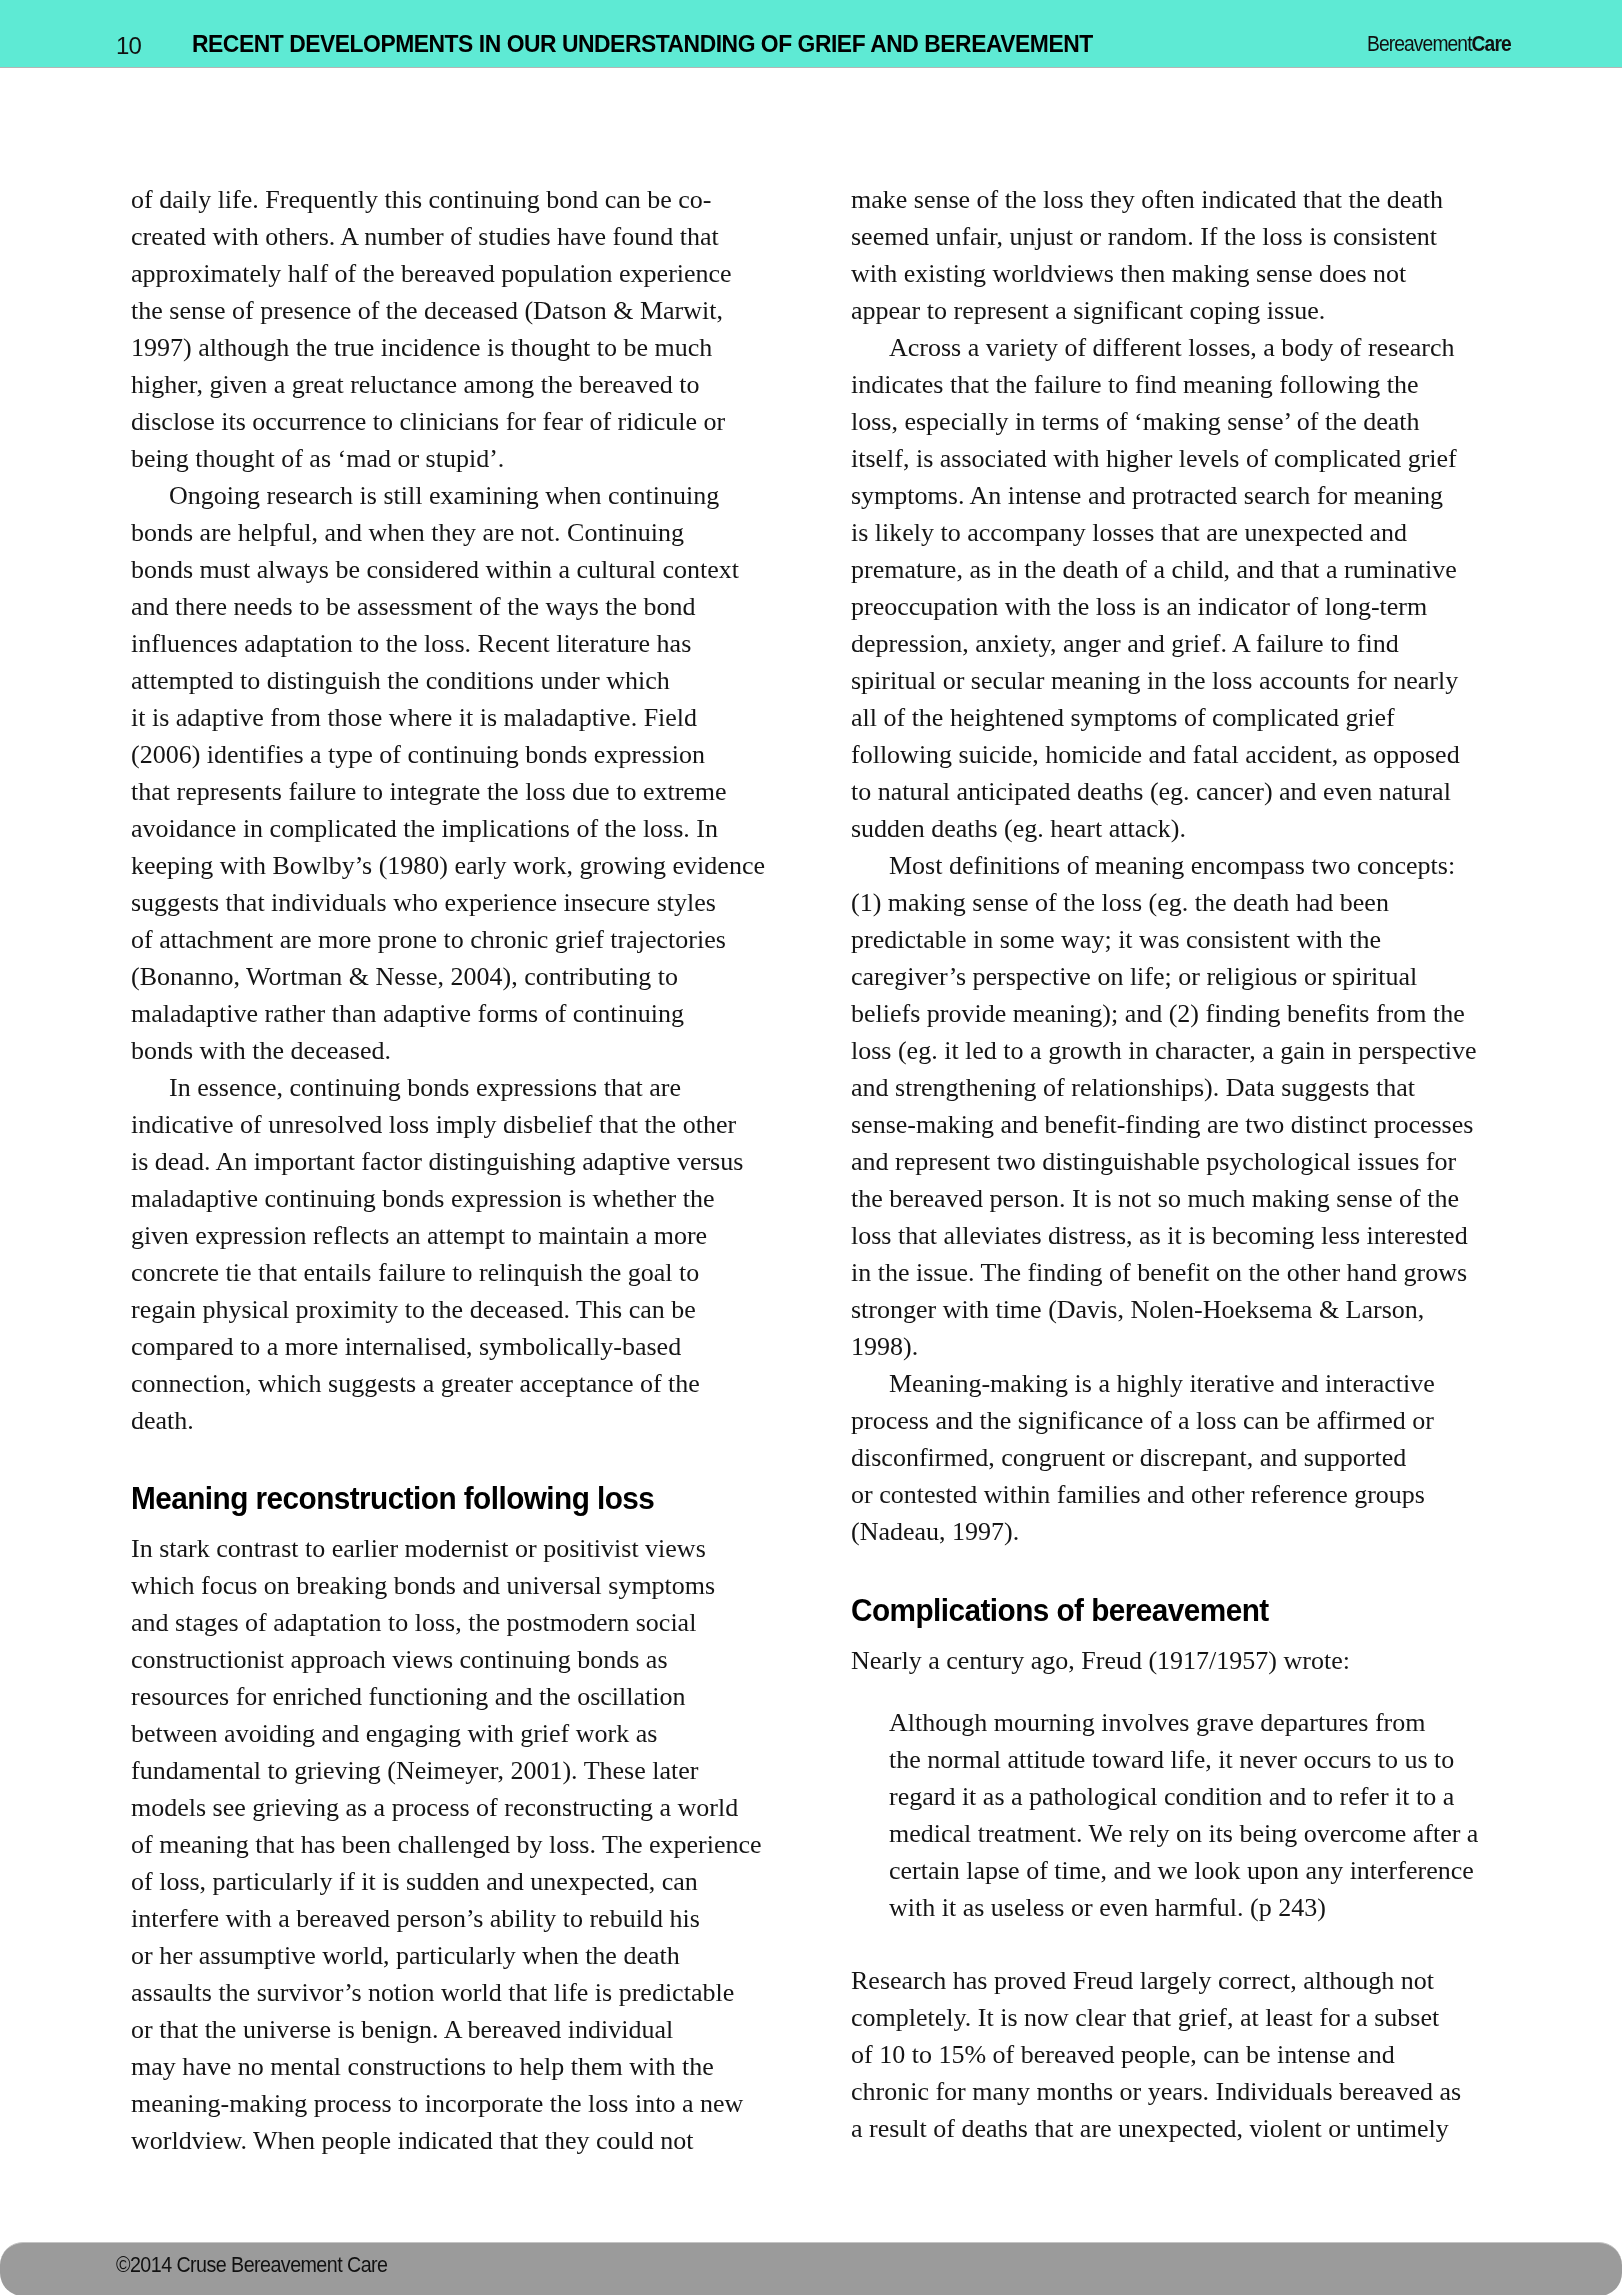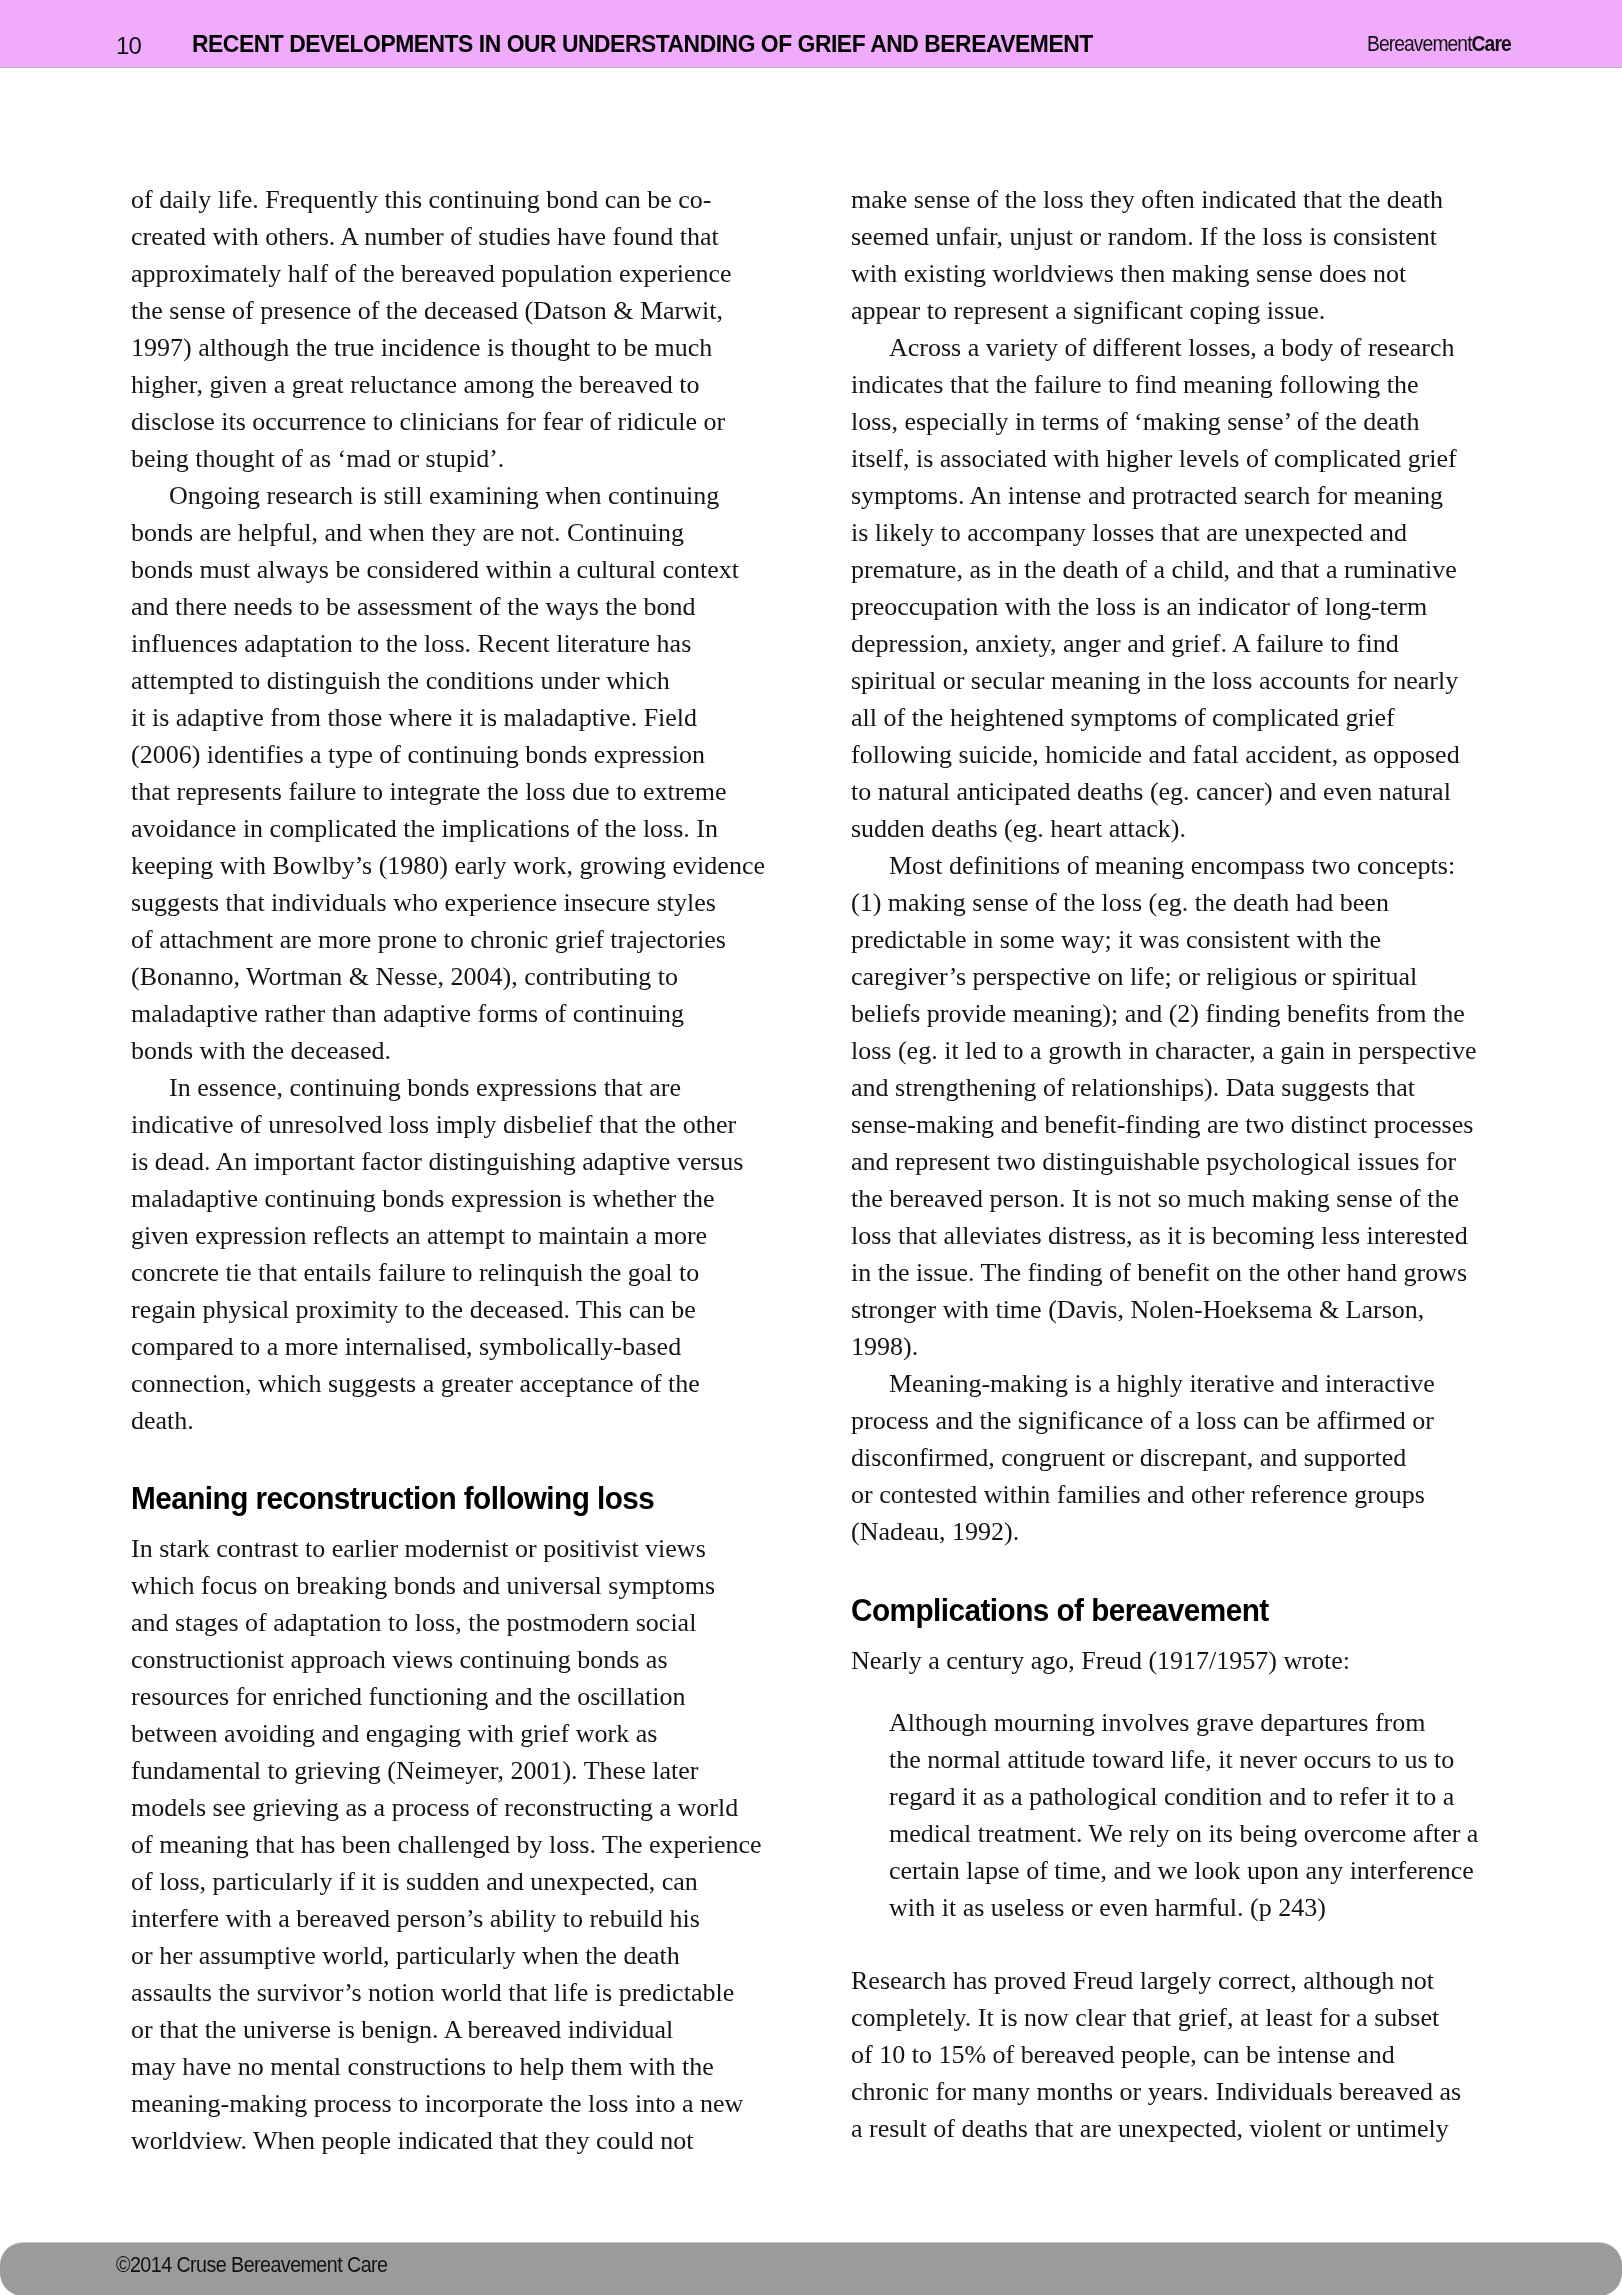"10" .header-bar { background: #f0abfc -> #5eead4 }
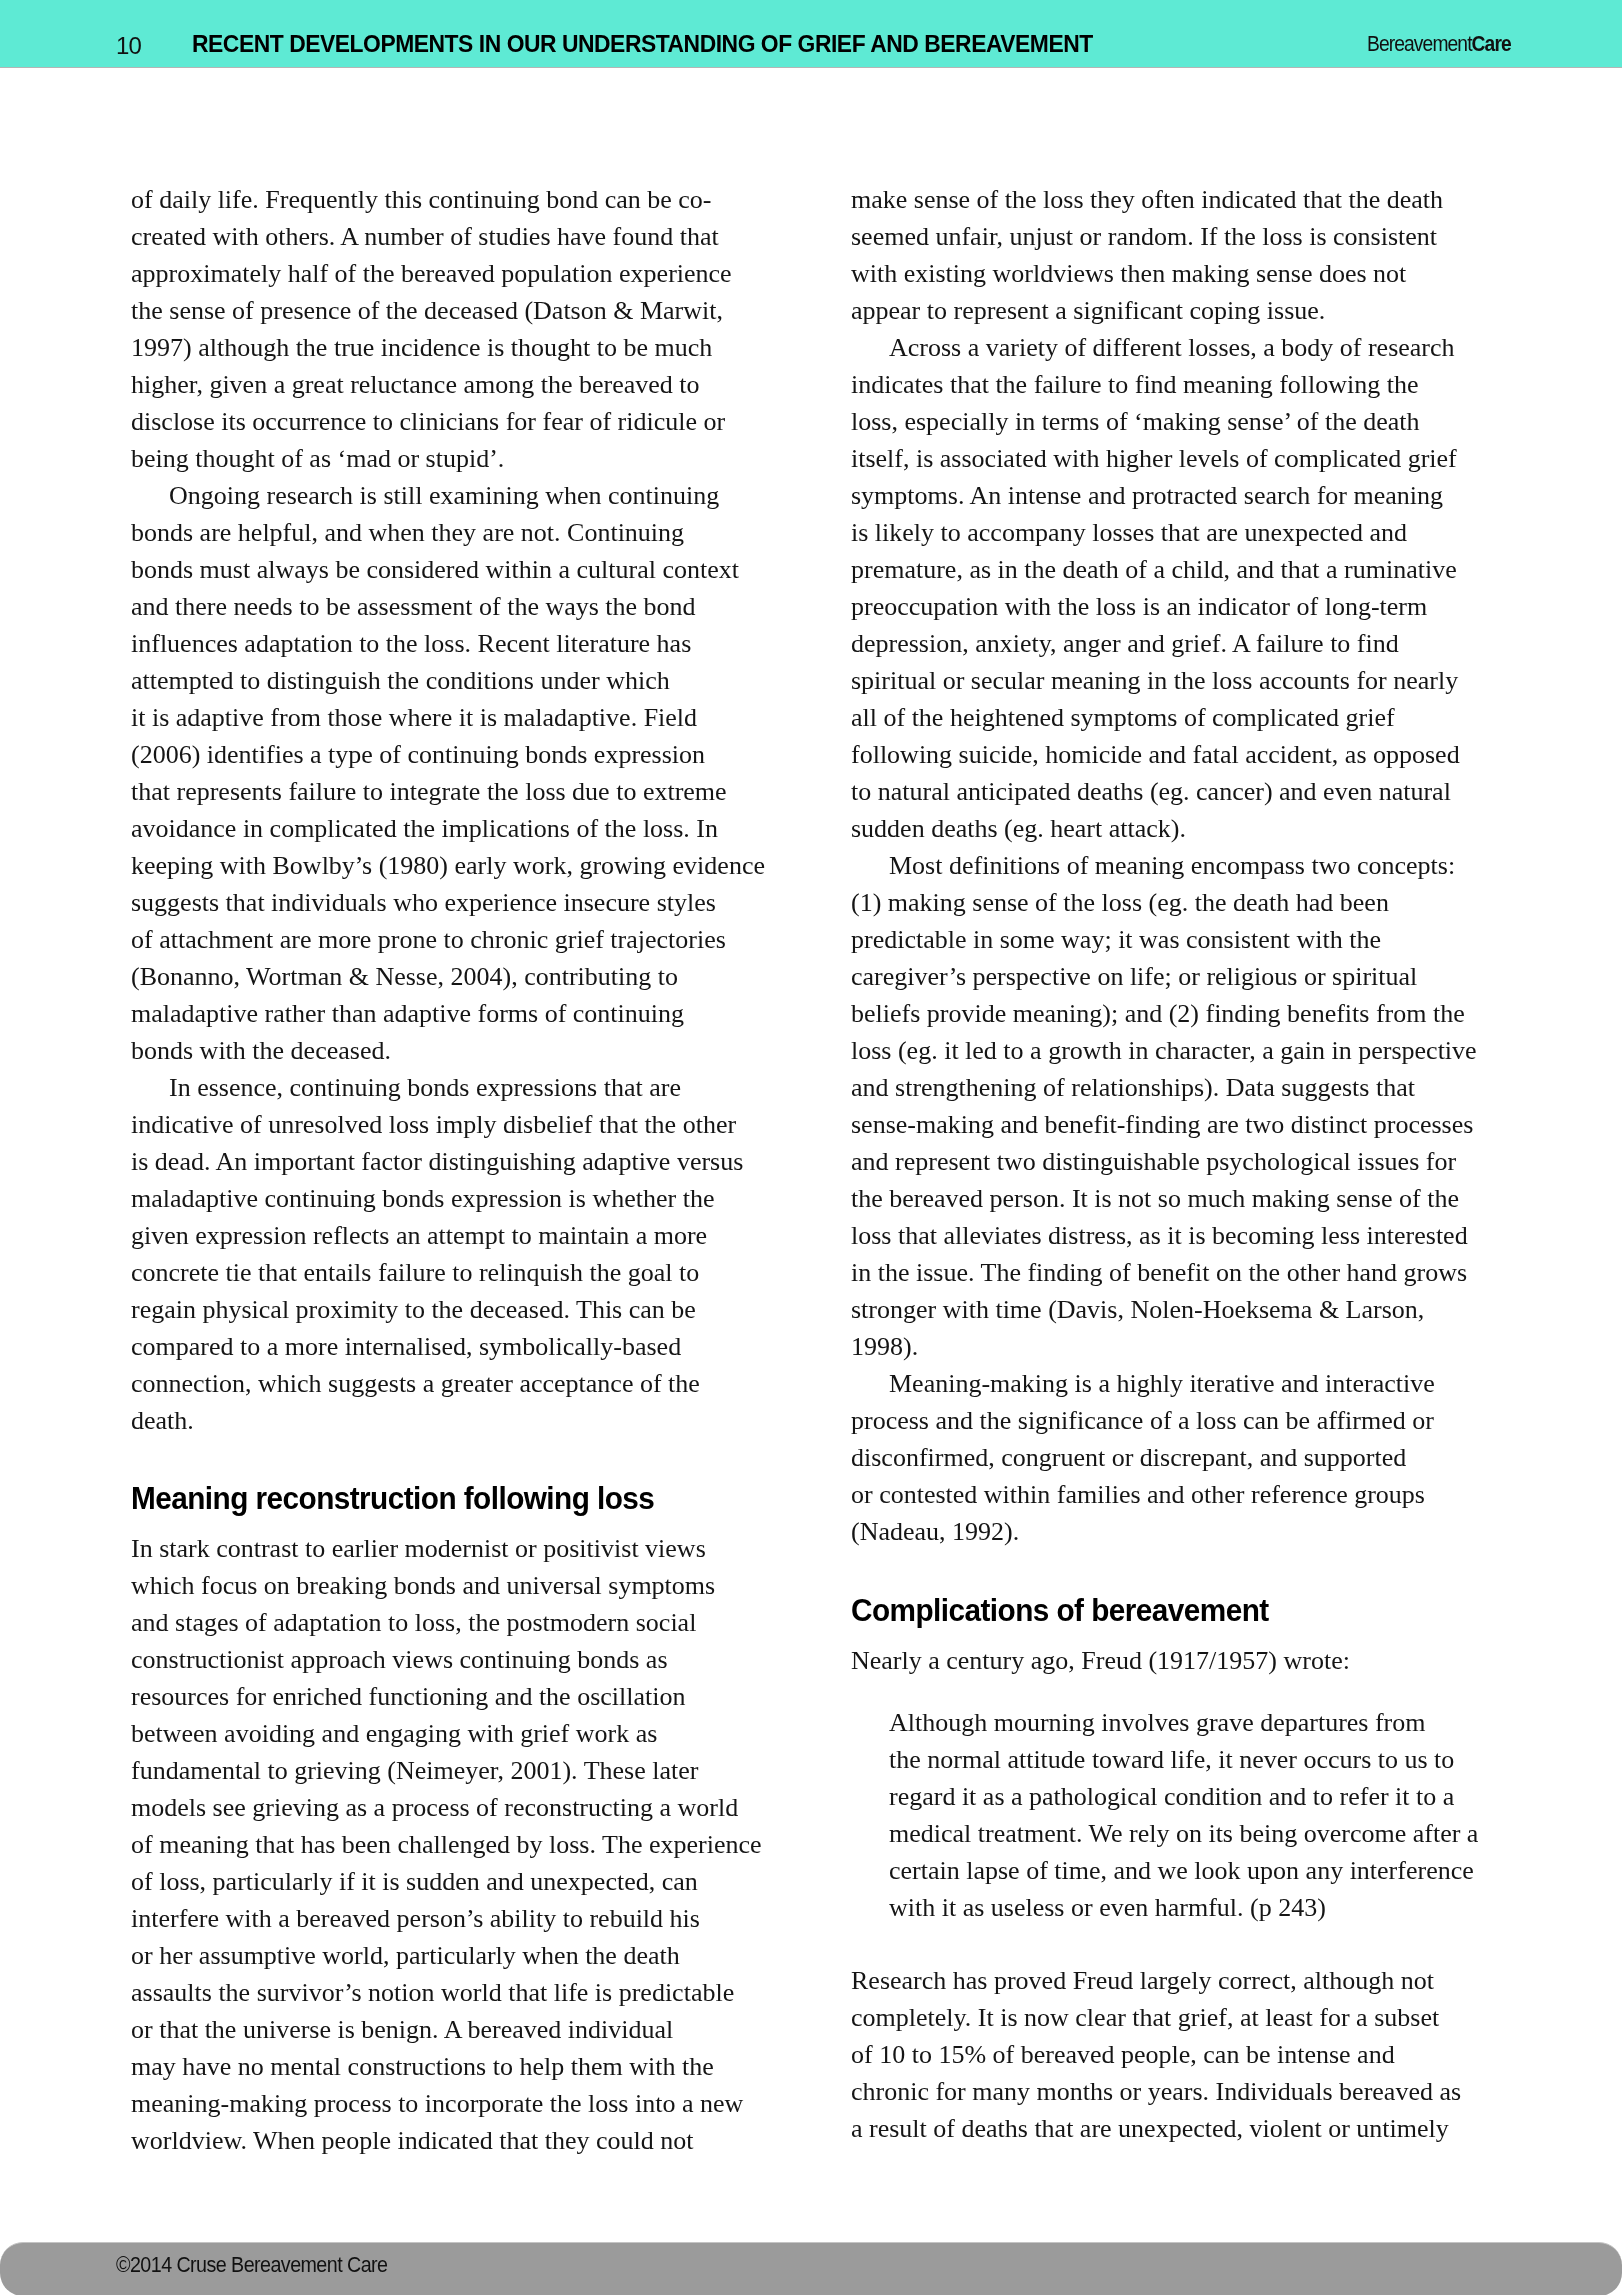"(Nadeau, 1992)." div.line { text: 1992 -> 1997 }
